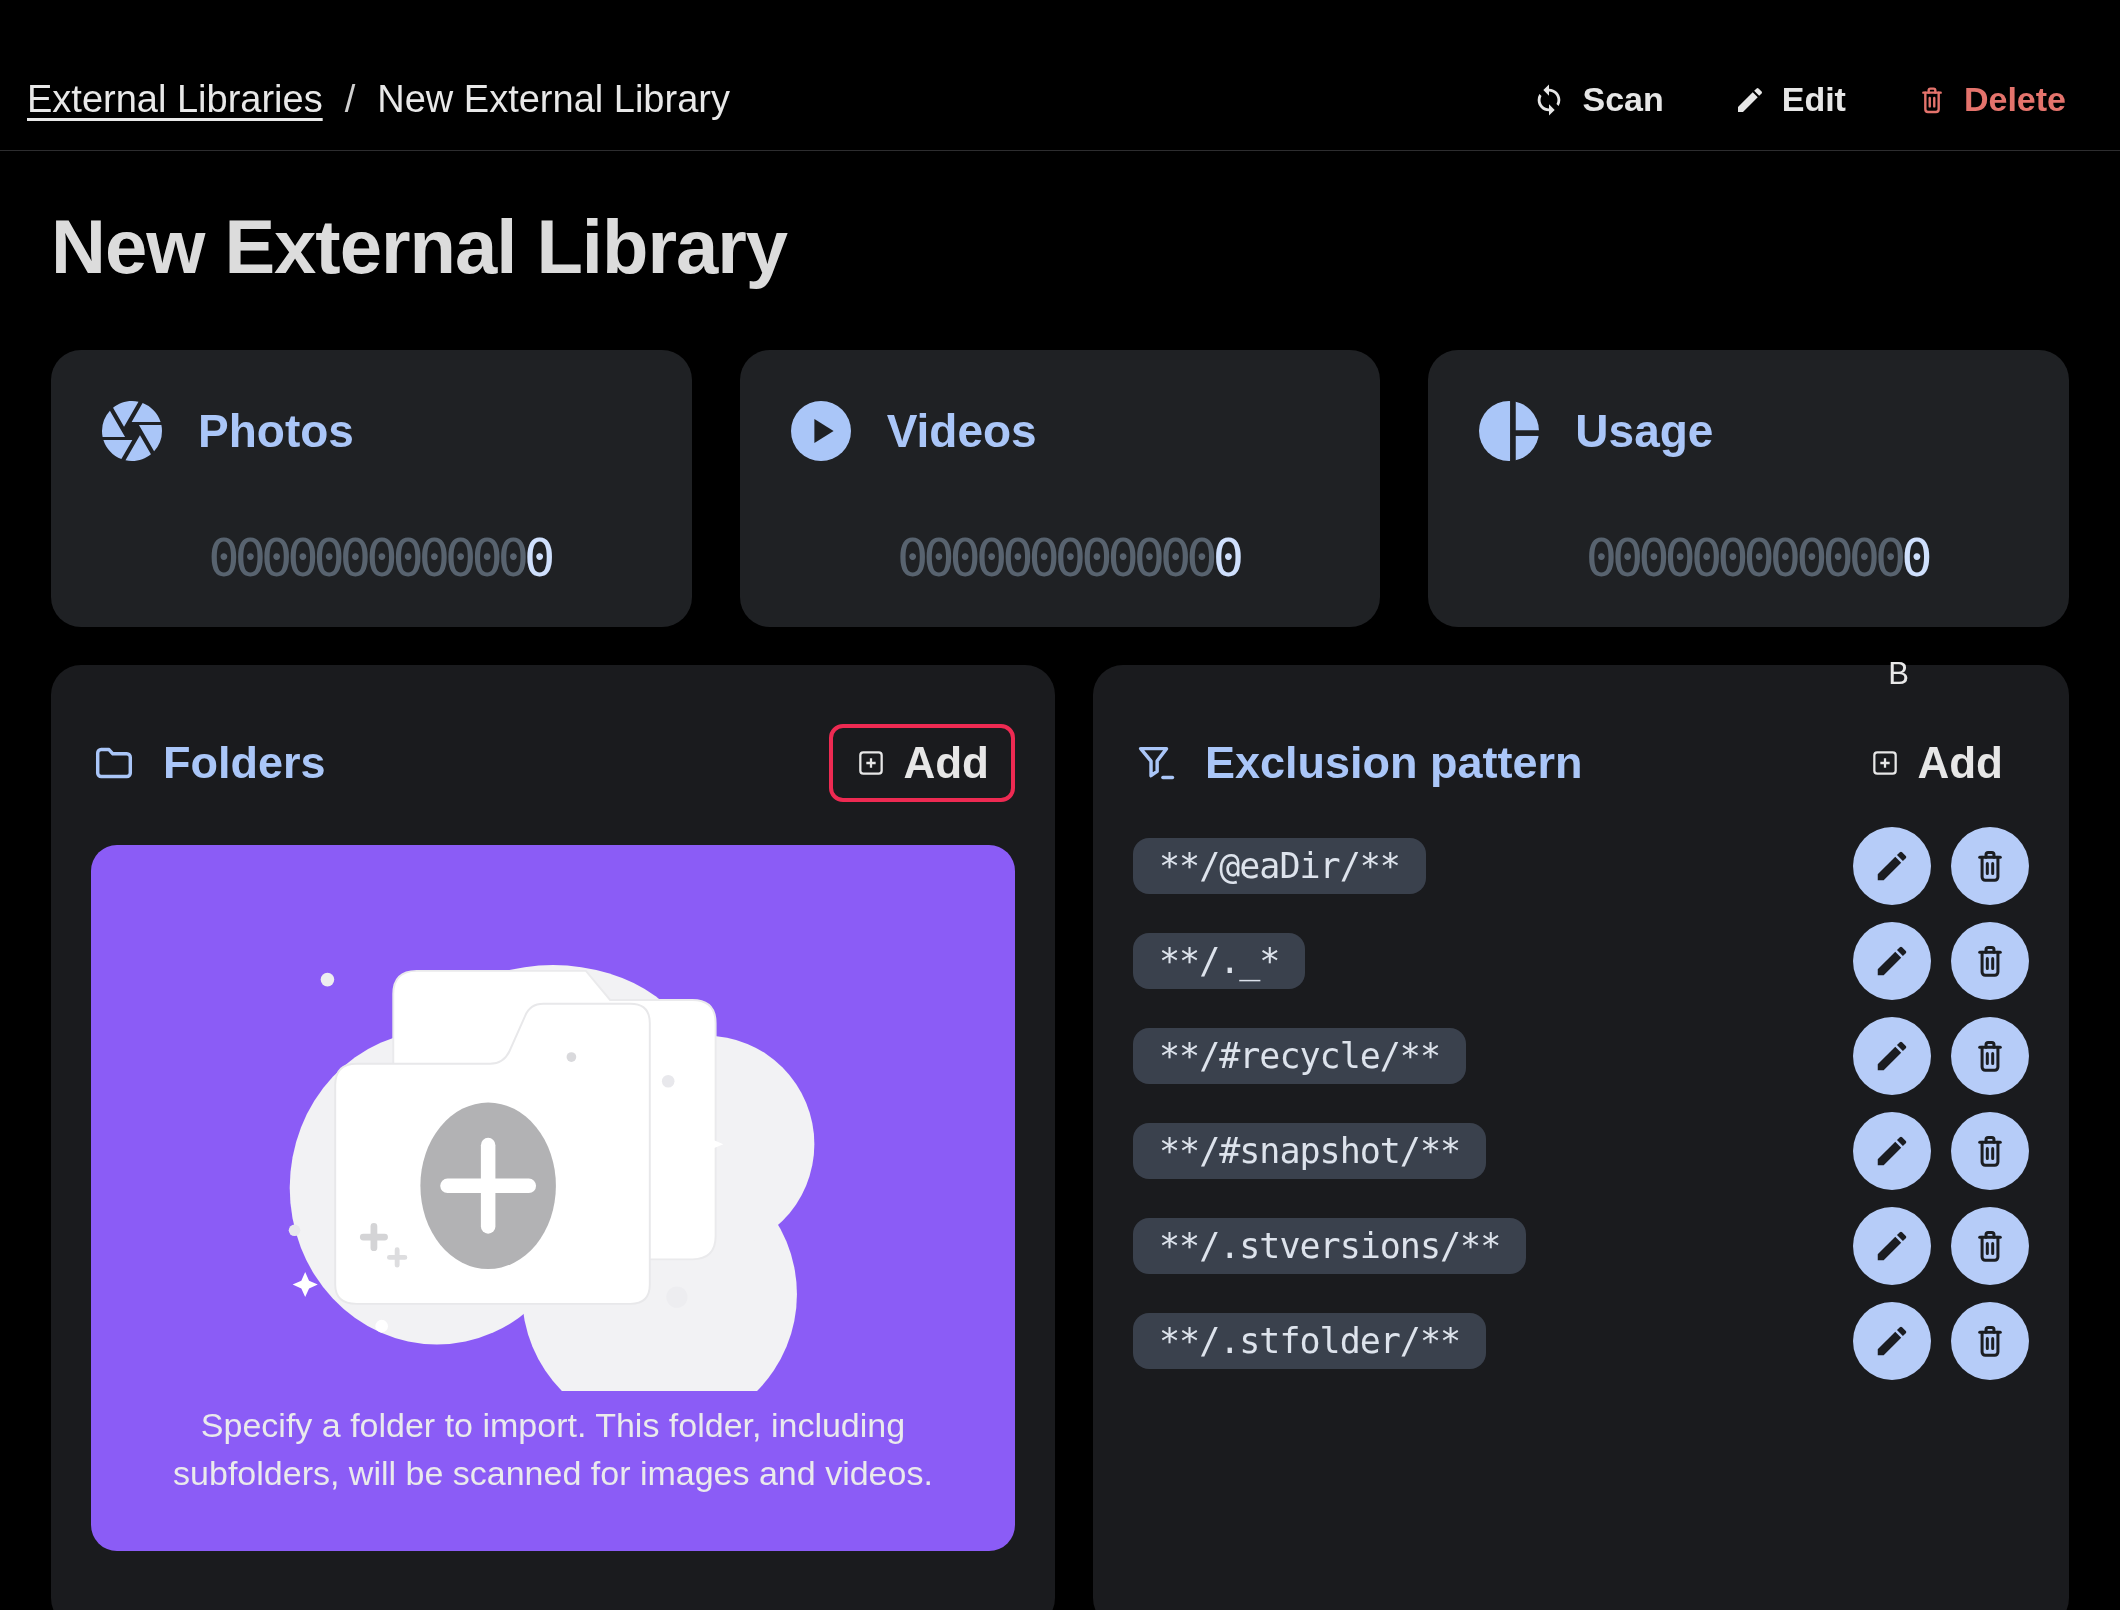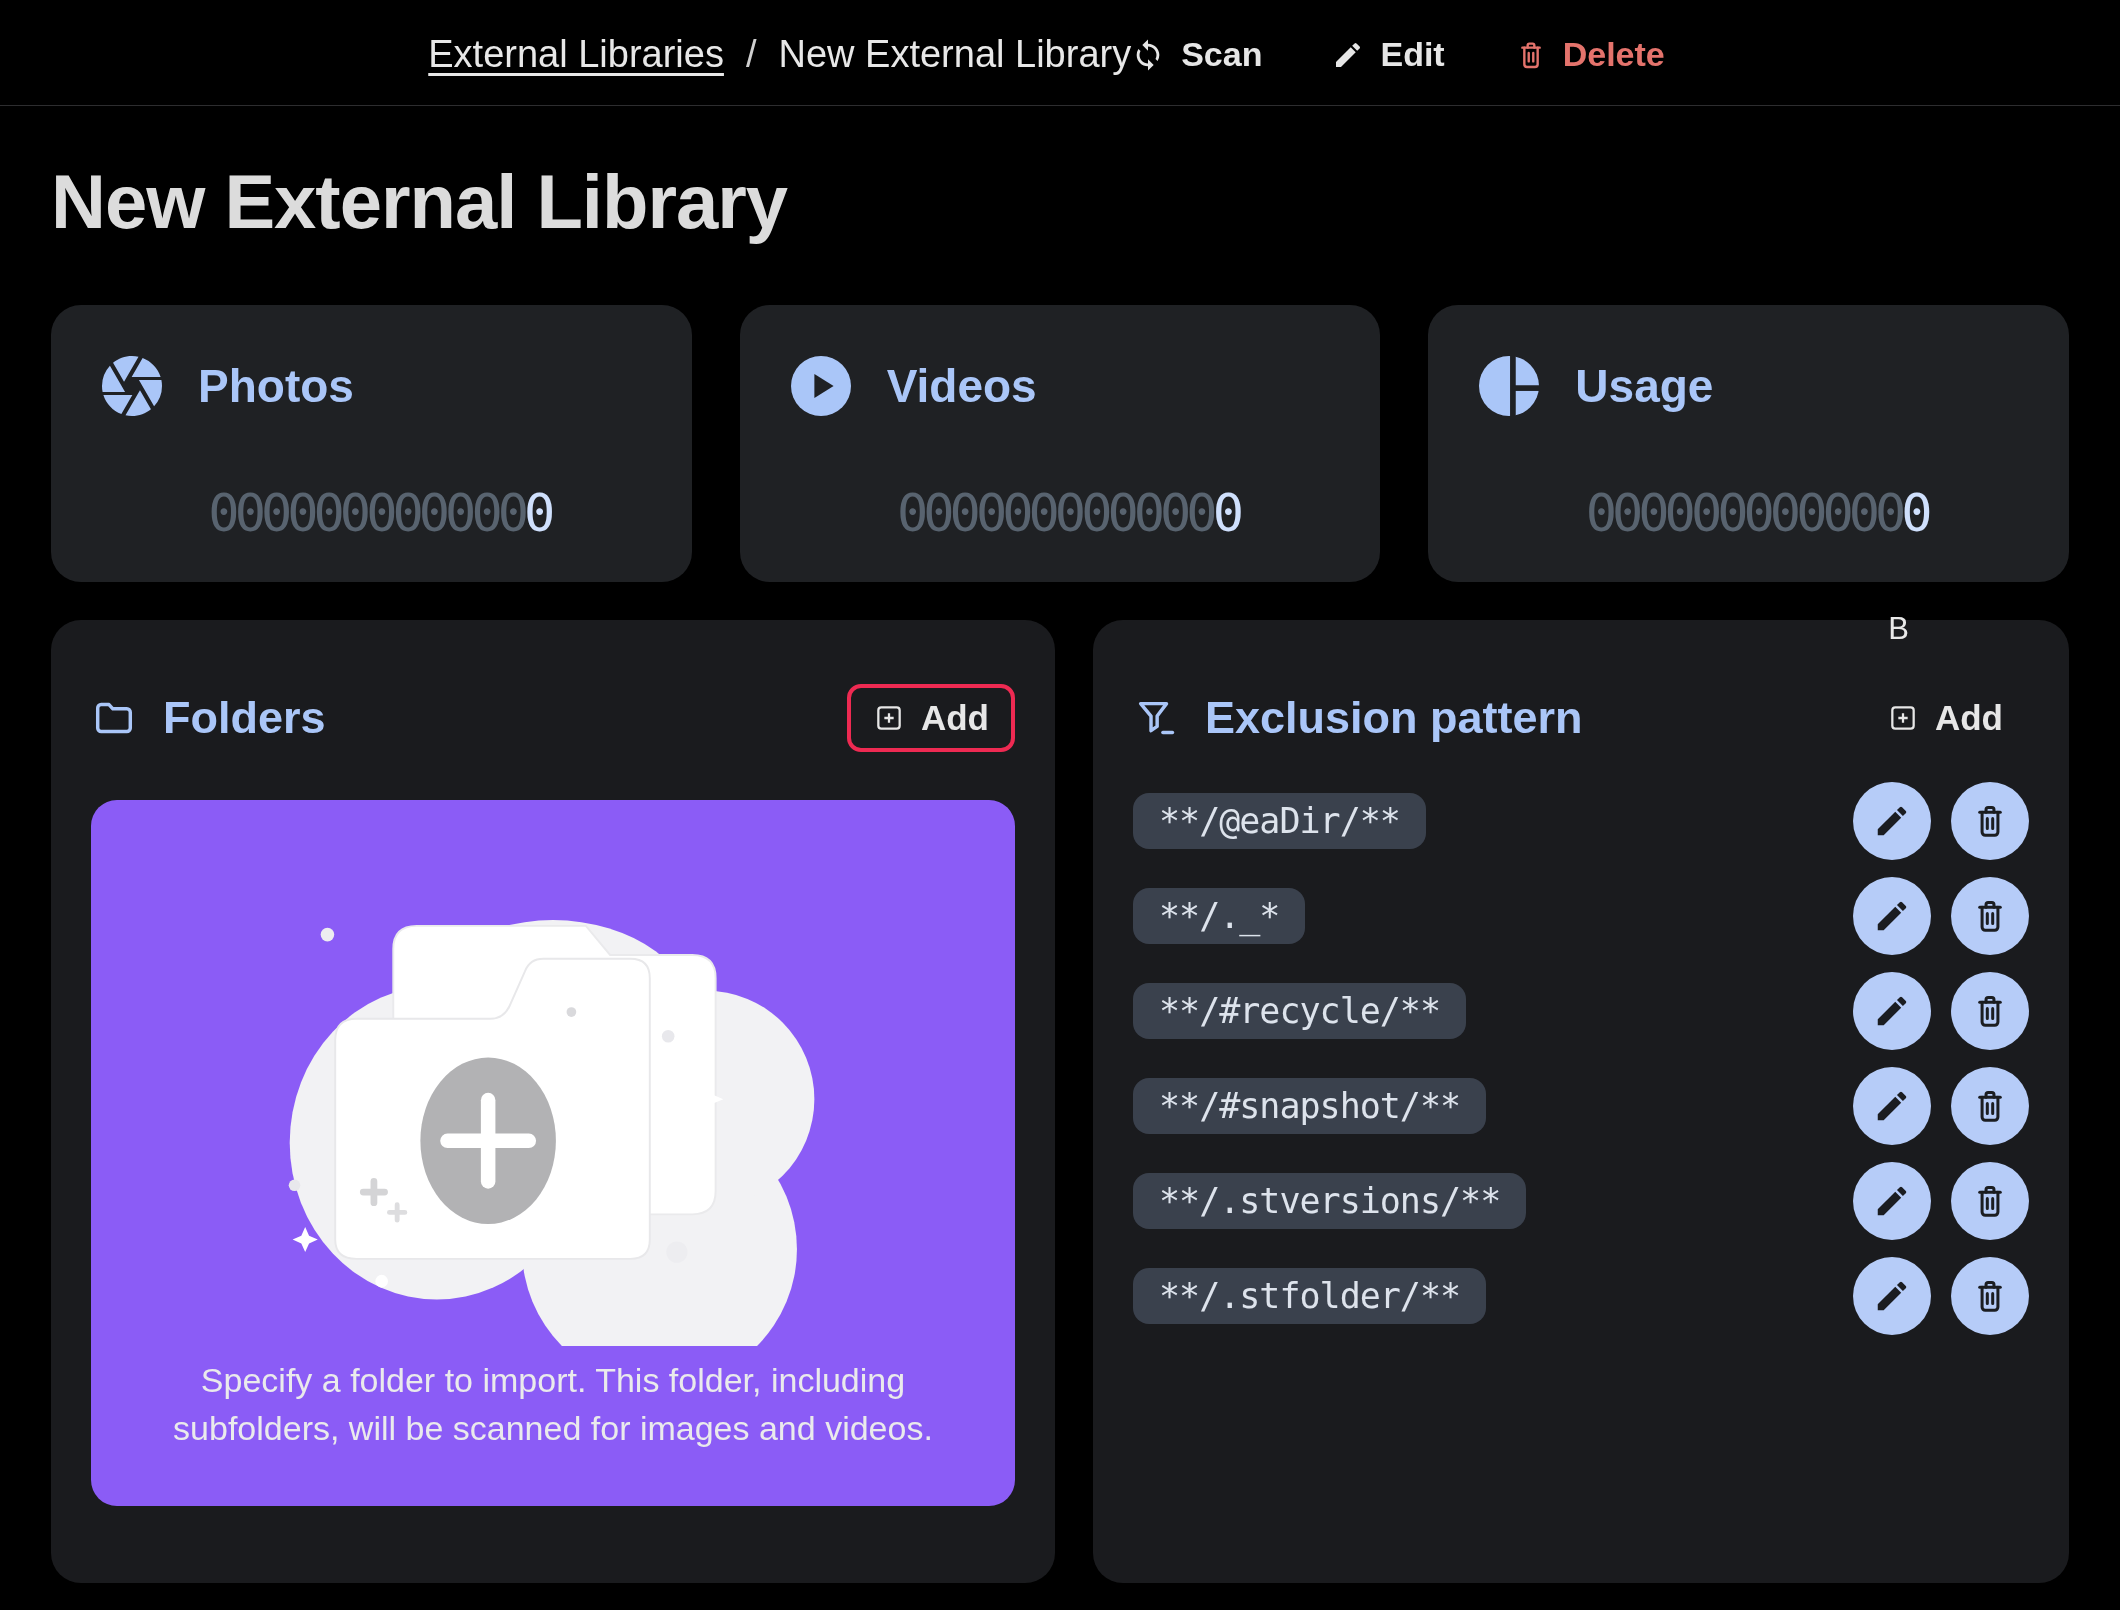"External Libraries" .topbar { justify-content: center -> space-between; margin-top: none -> 45px }
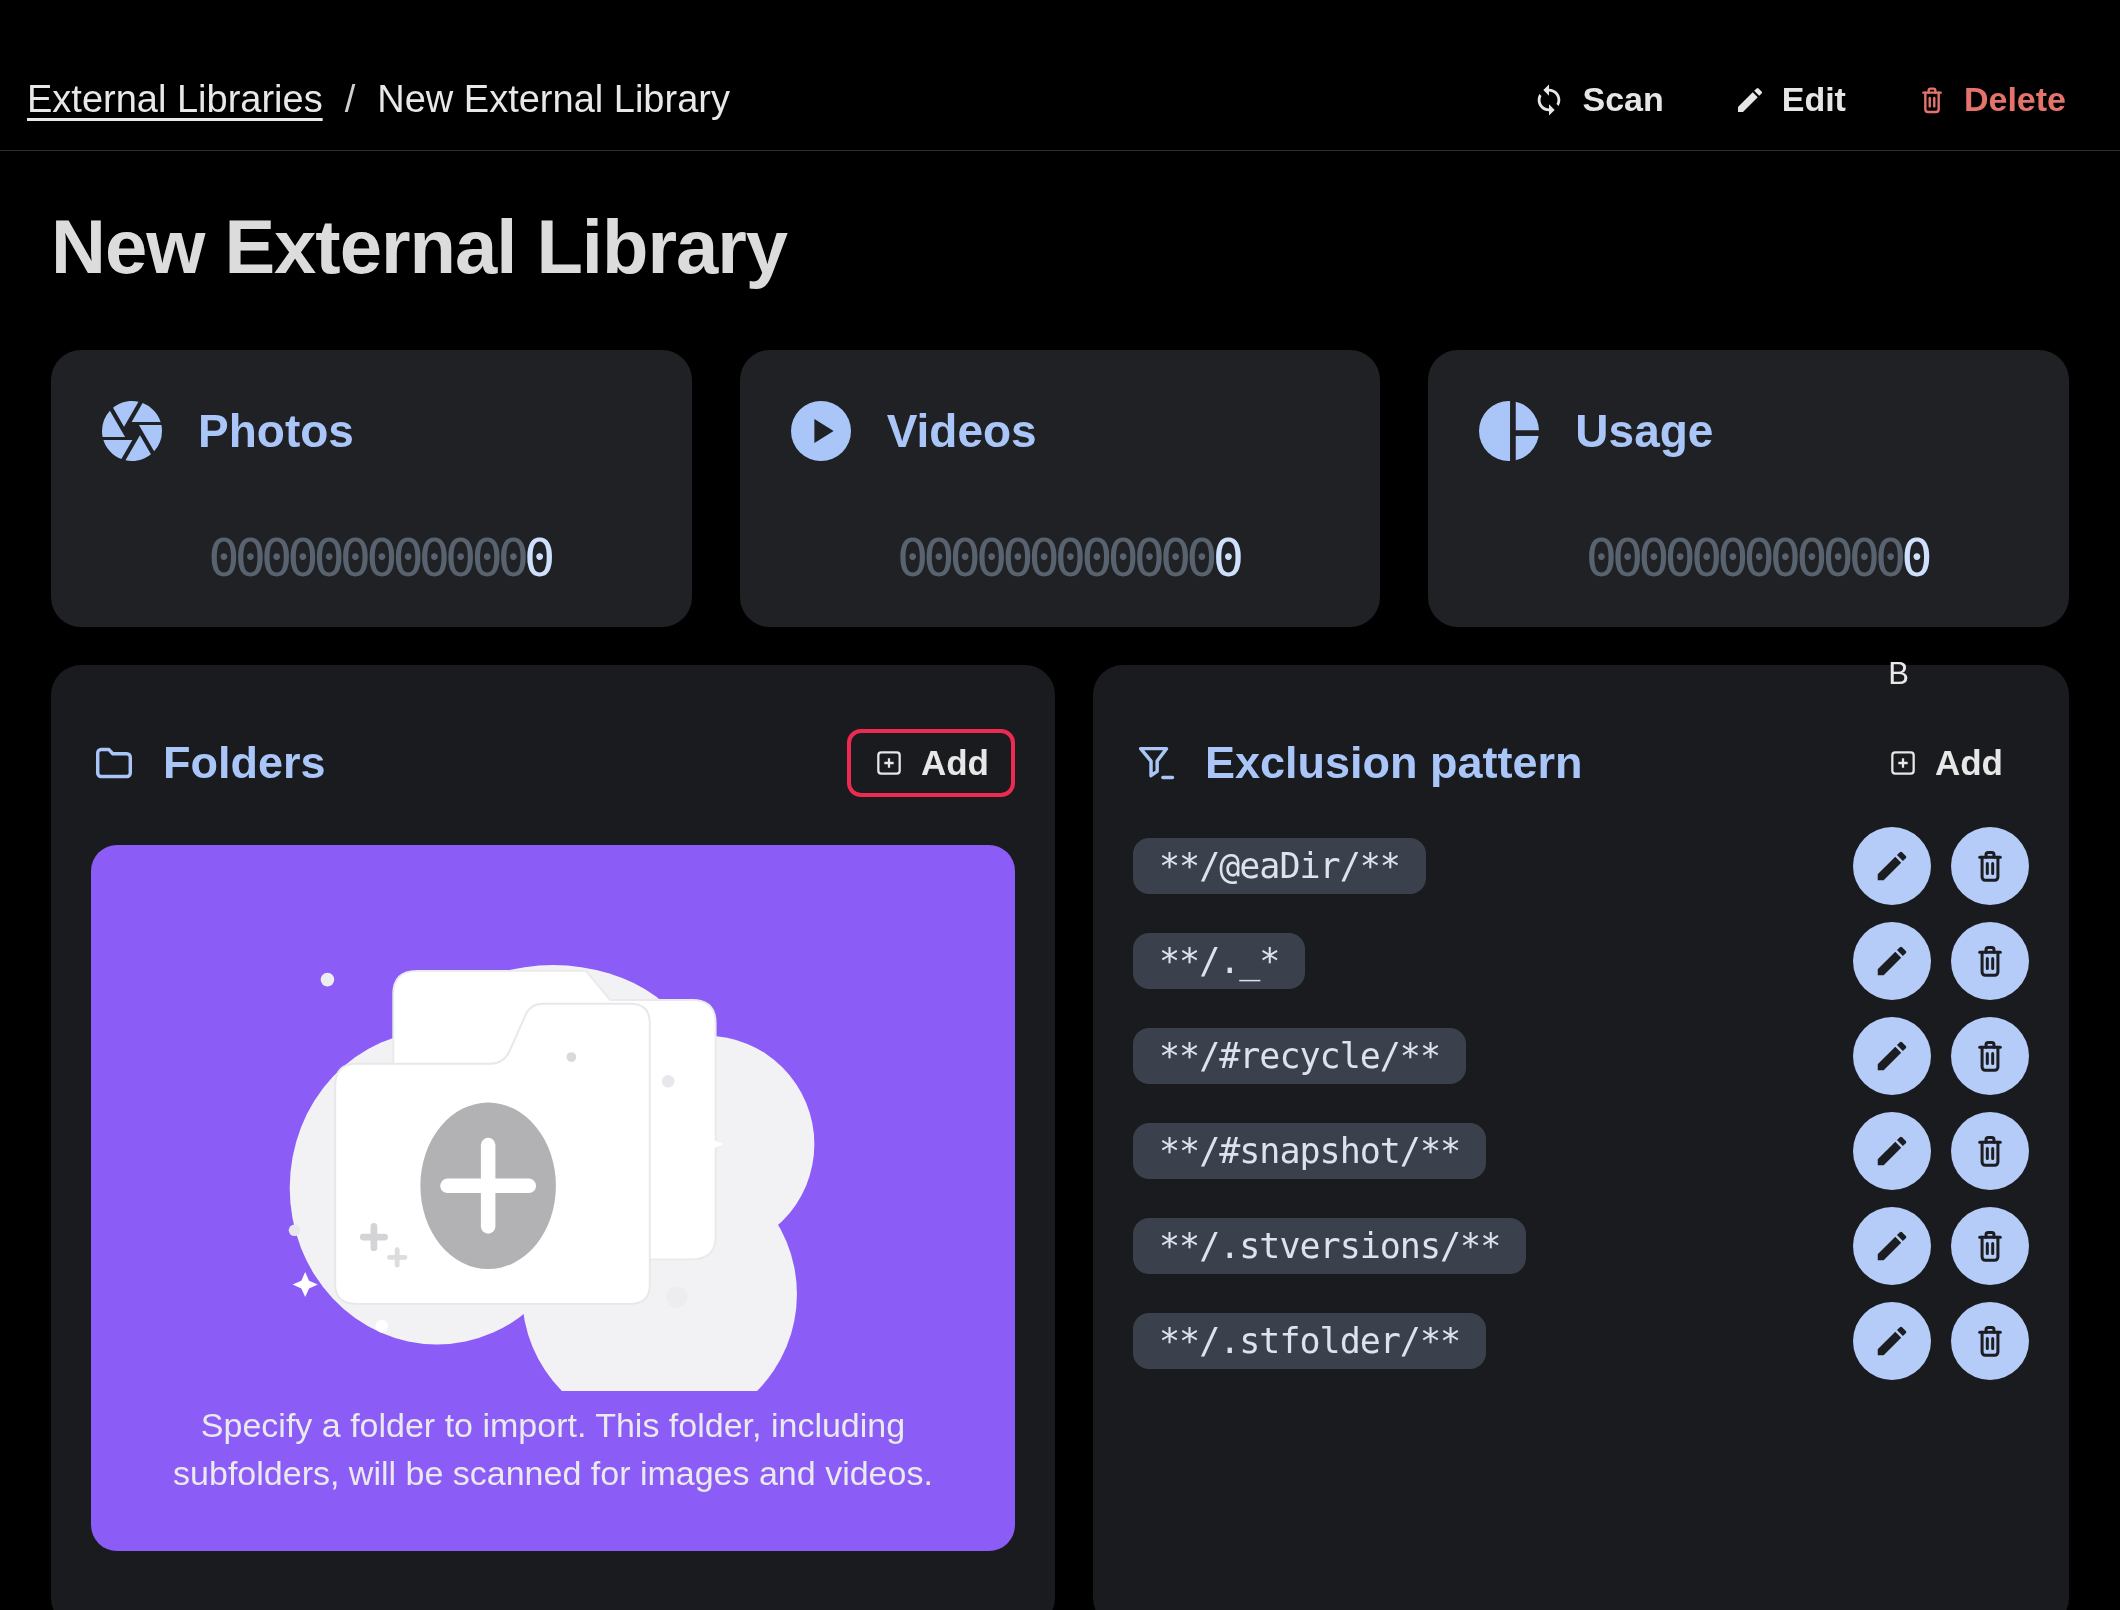"Add" .add-btn { font-size: 35px -> 44px }
